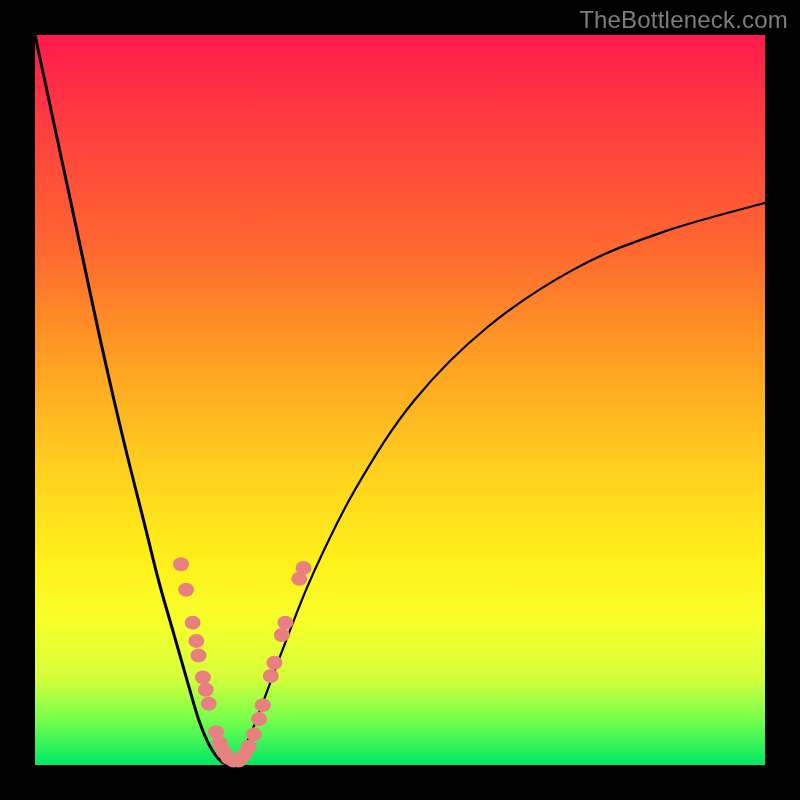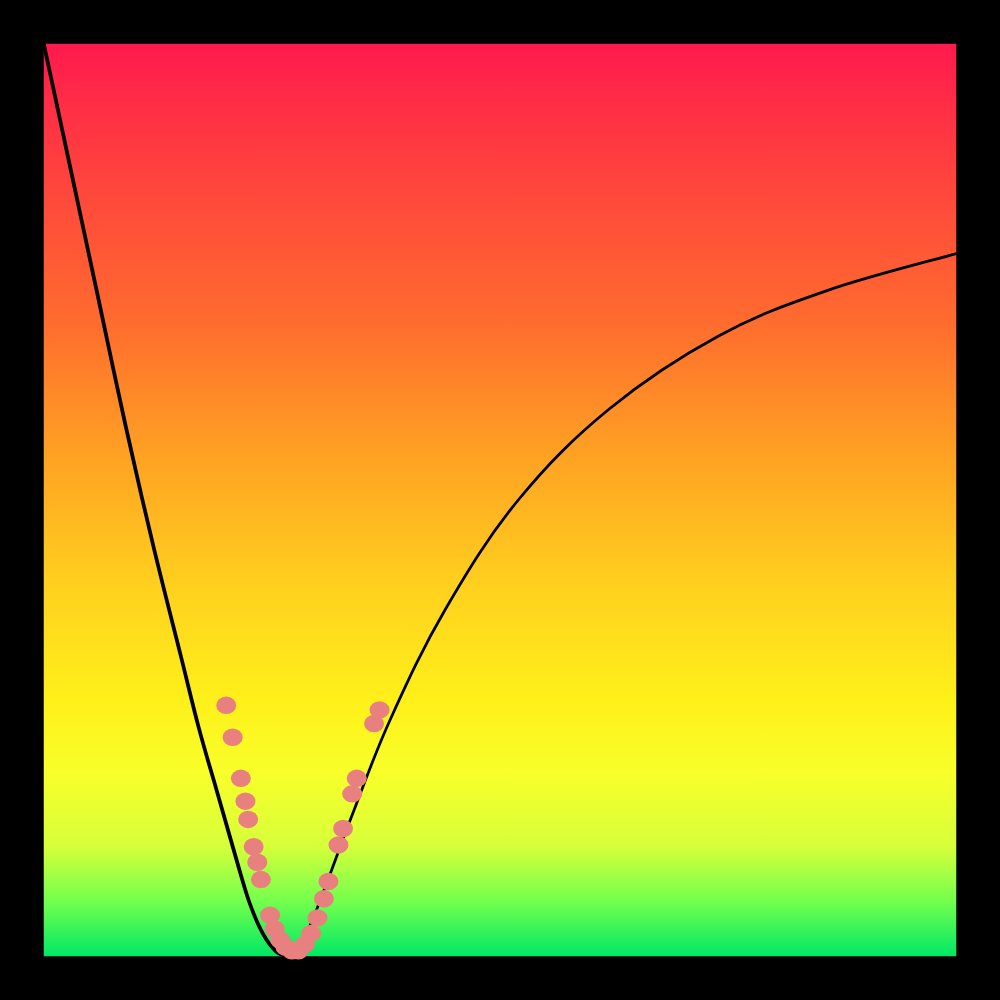"TheBottleneck.com" div.watermark { html: none -> <div>TheBottleneck.com</div> }
